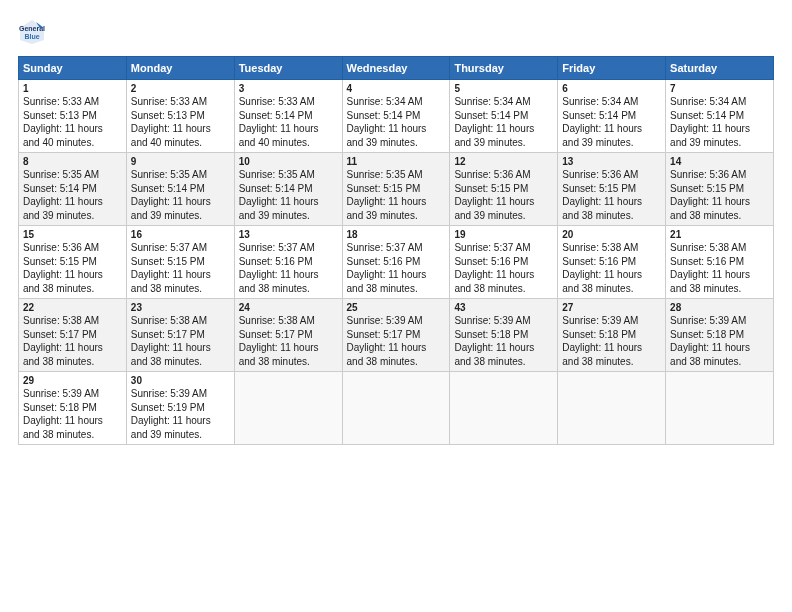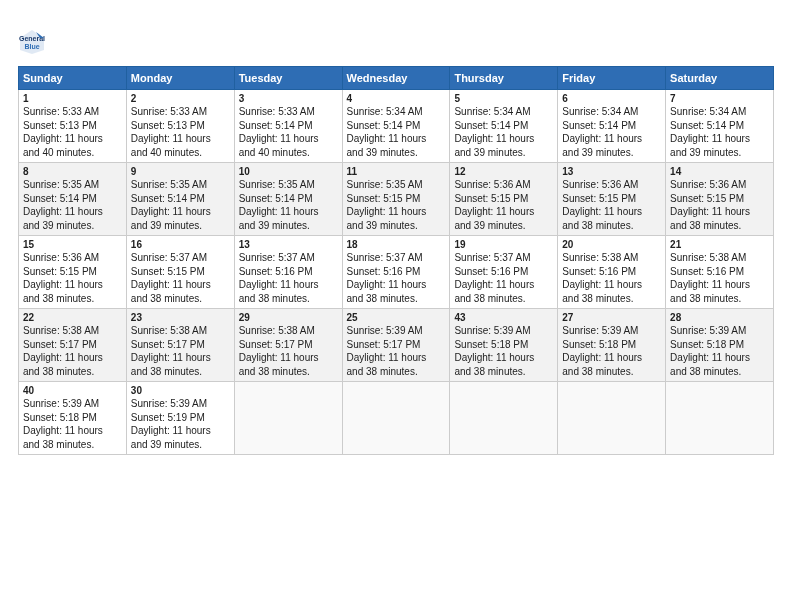"Sunday" .page { padding: 28px 18px 10px 18px -> 18px 18px 10px 18px }
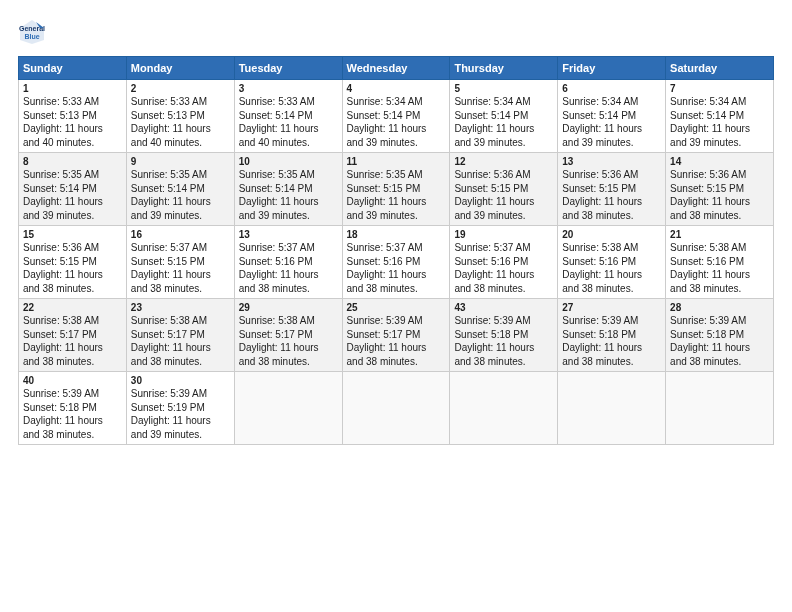"29" span.day-number { text: 29 -> 24 }
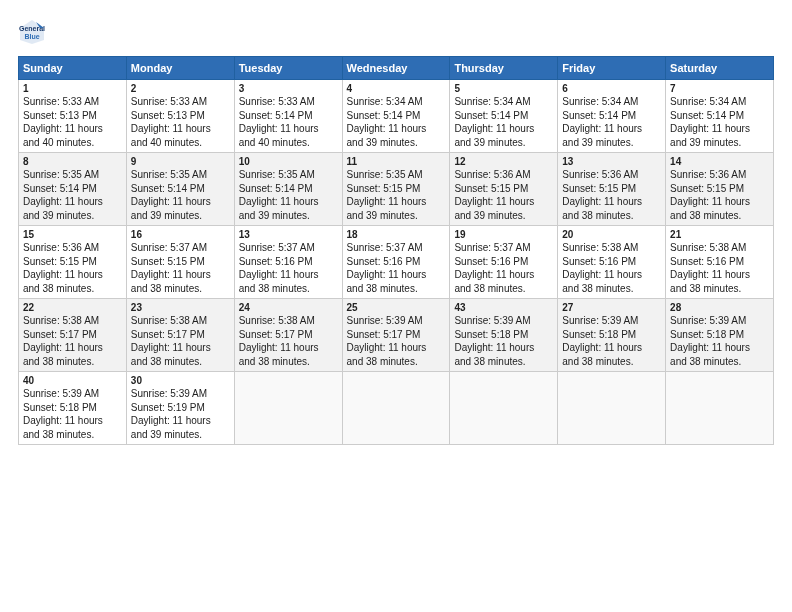"40" span.day-number { text: 40 -> 29 }
